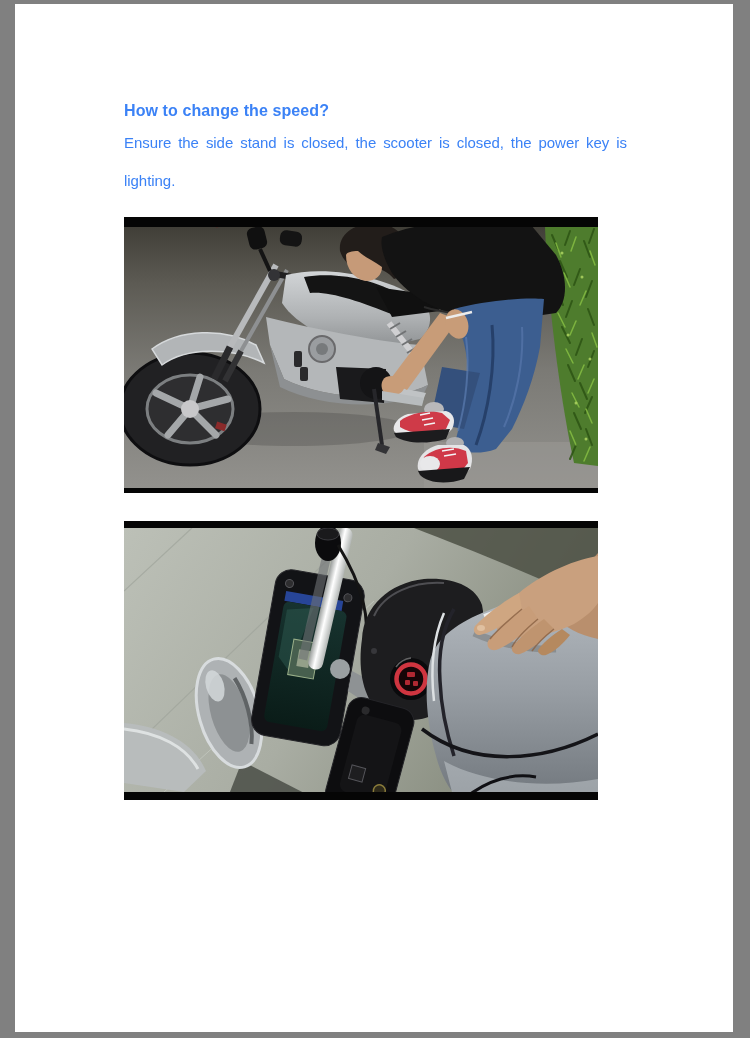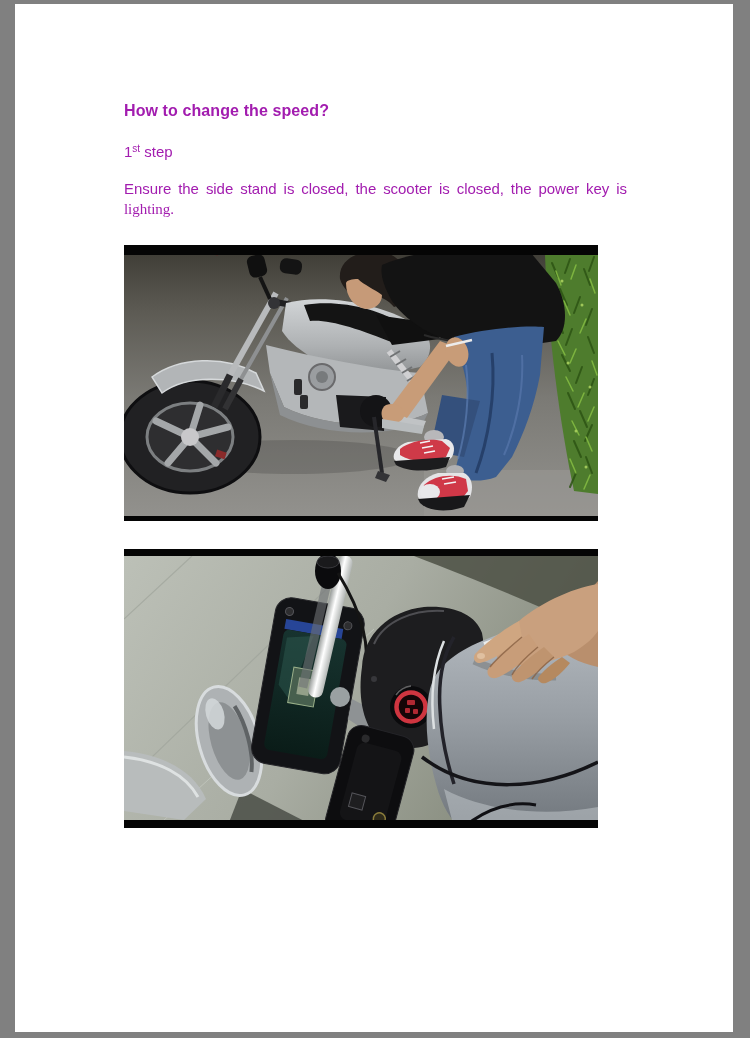"How to change the speed?" .content { color: #a21caf -> #3b82f6 }
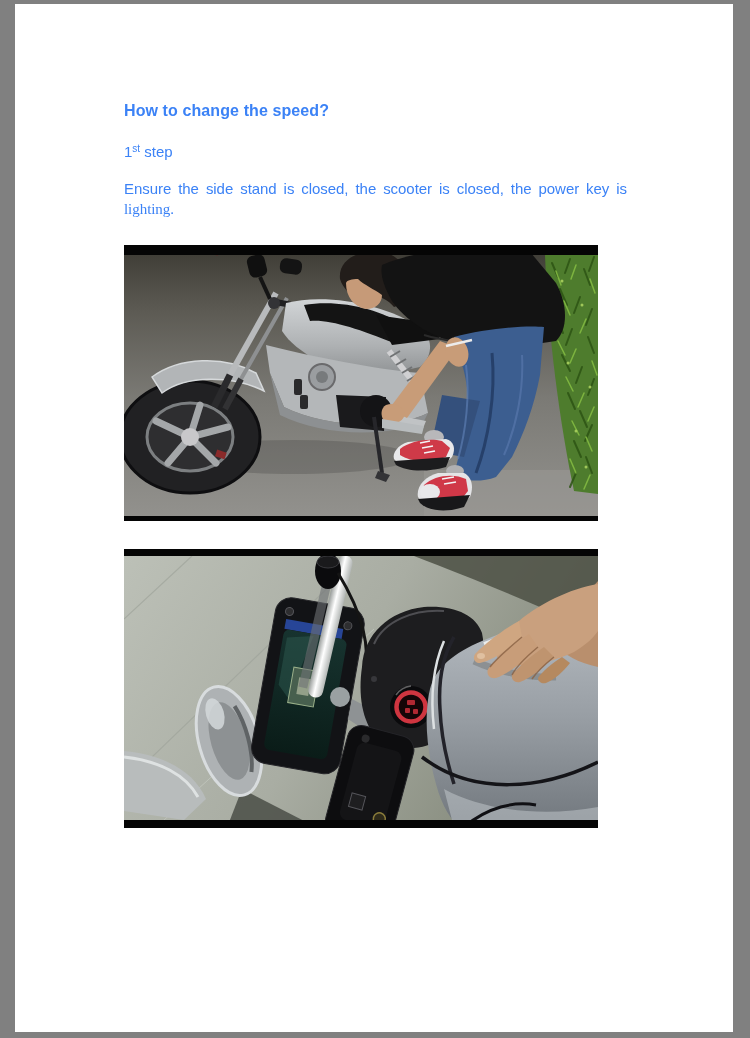"1st step" p.step-line { html: <p><span>1</span><span>st</span><span> step</span></p> -> none }
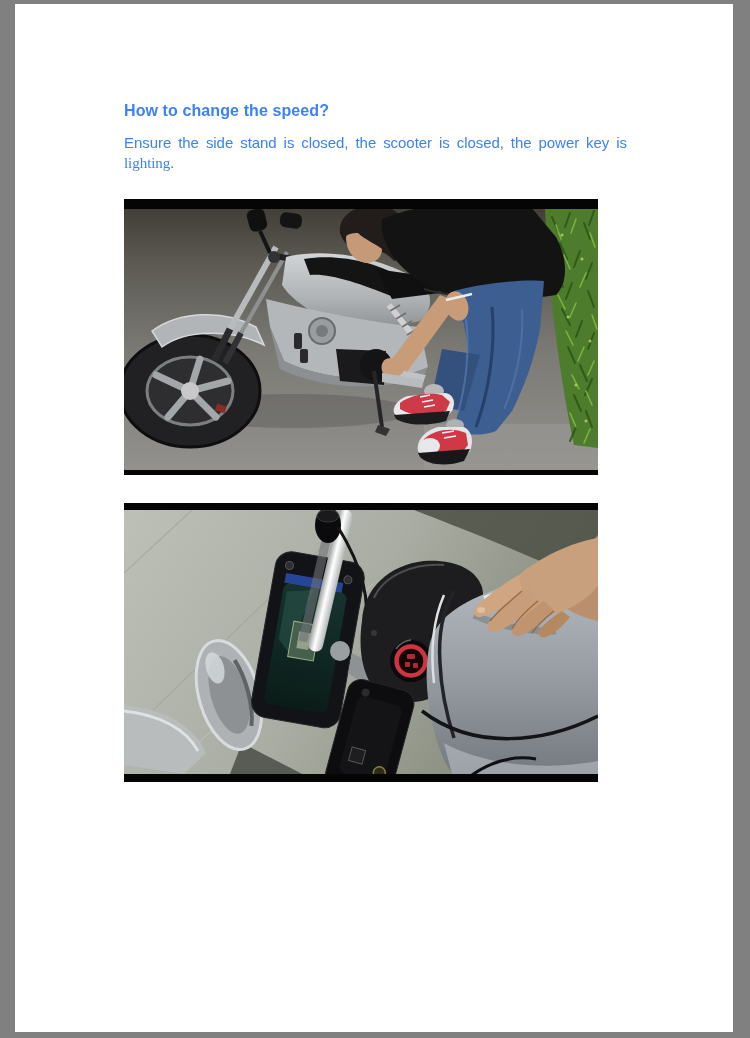"lighting." .para-line2 { font-family: Liberation Serif, serif -> none; margin-top: none -> 18px }
